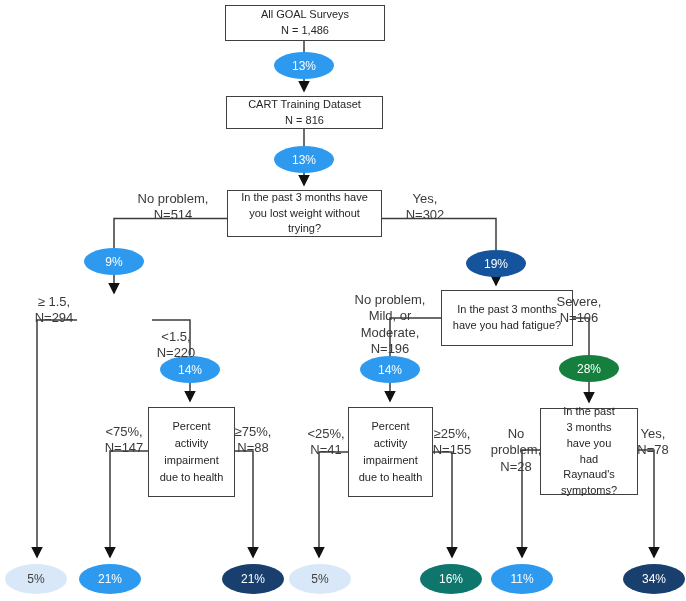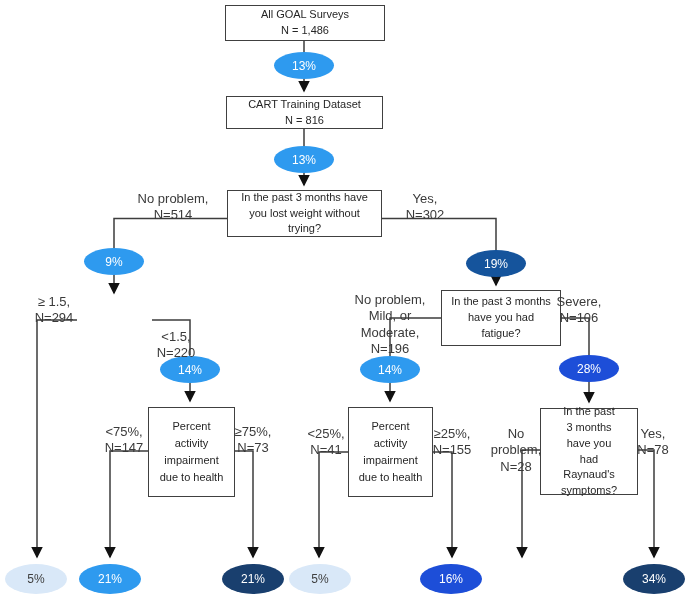"In the past 3 months have you had fatigue?" div.qbox { width: 120px -> 132px }
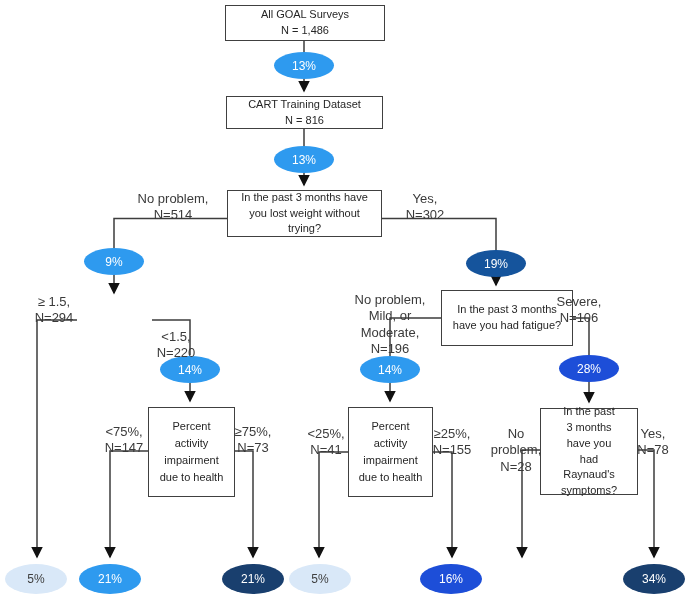"28%" div.oval { background: #1d4ed8 -> #15803d }
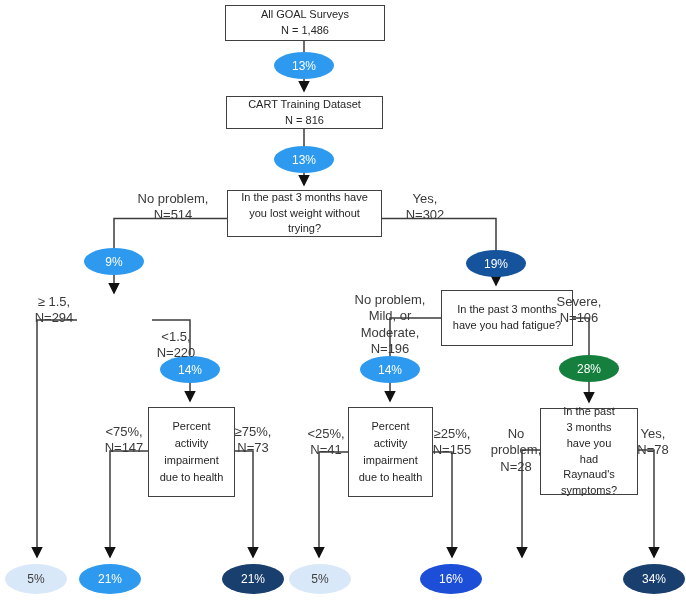"≥75%," div.blabel { text: 73 -> 88 }
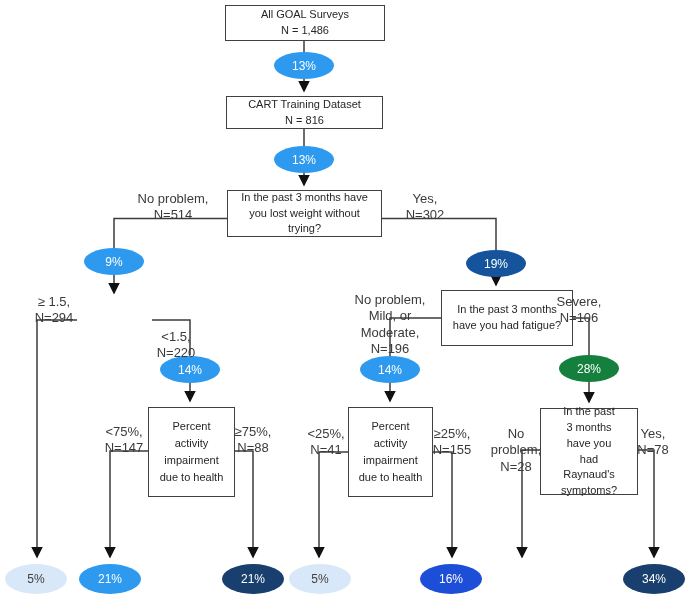"16%" div.oval { background: #1d4ed8 -> #0f766e }
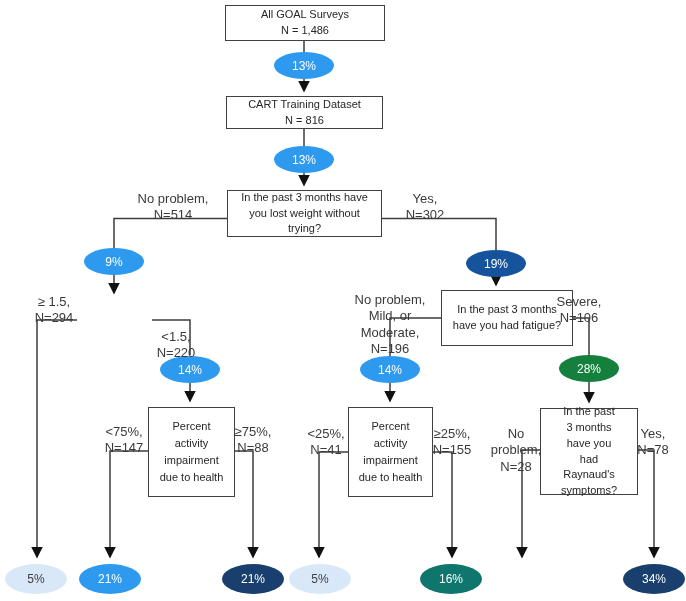"11%" div.oval { html: none -> <div>11%</div> }
